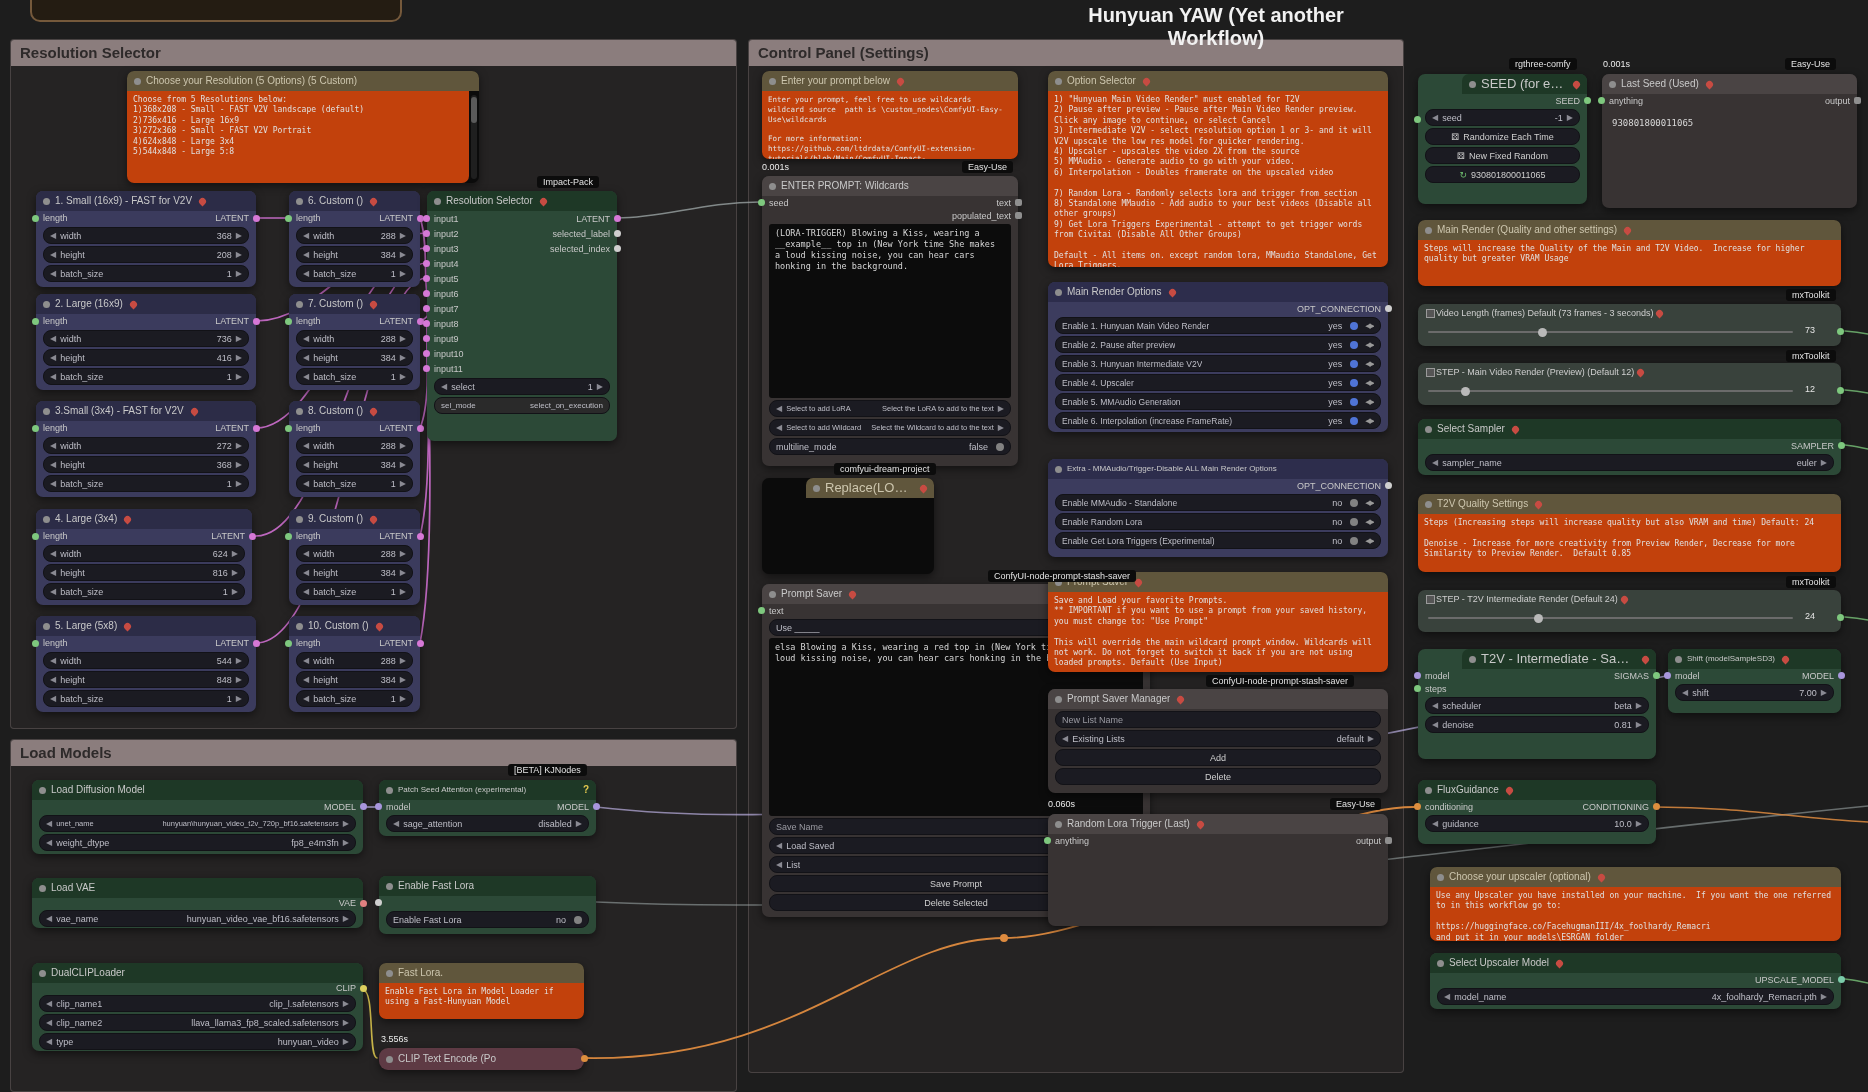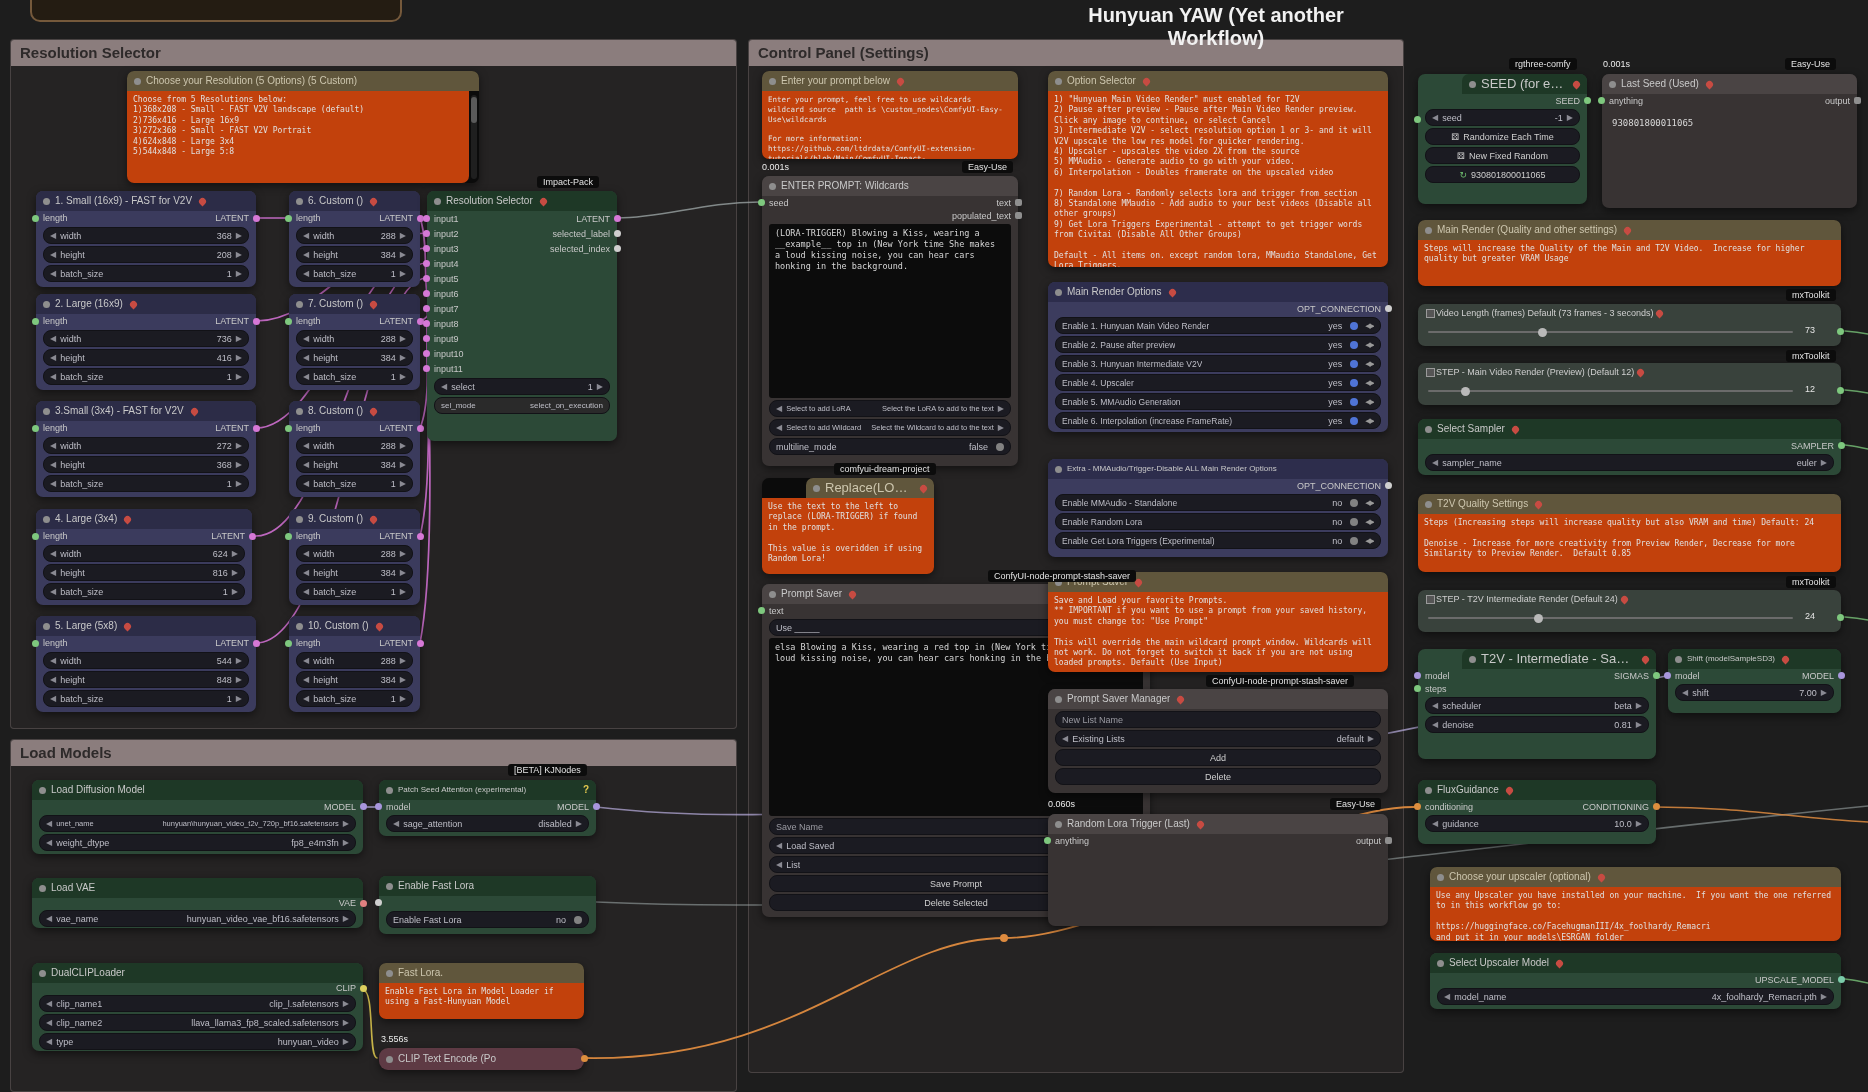"Use the text to the" div.nb { html: <div>Use the text to the left to replace (LORA-TRIGGER) if found in the prompt. This value is overidden if using Random Lora!</div> -> none }
